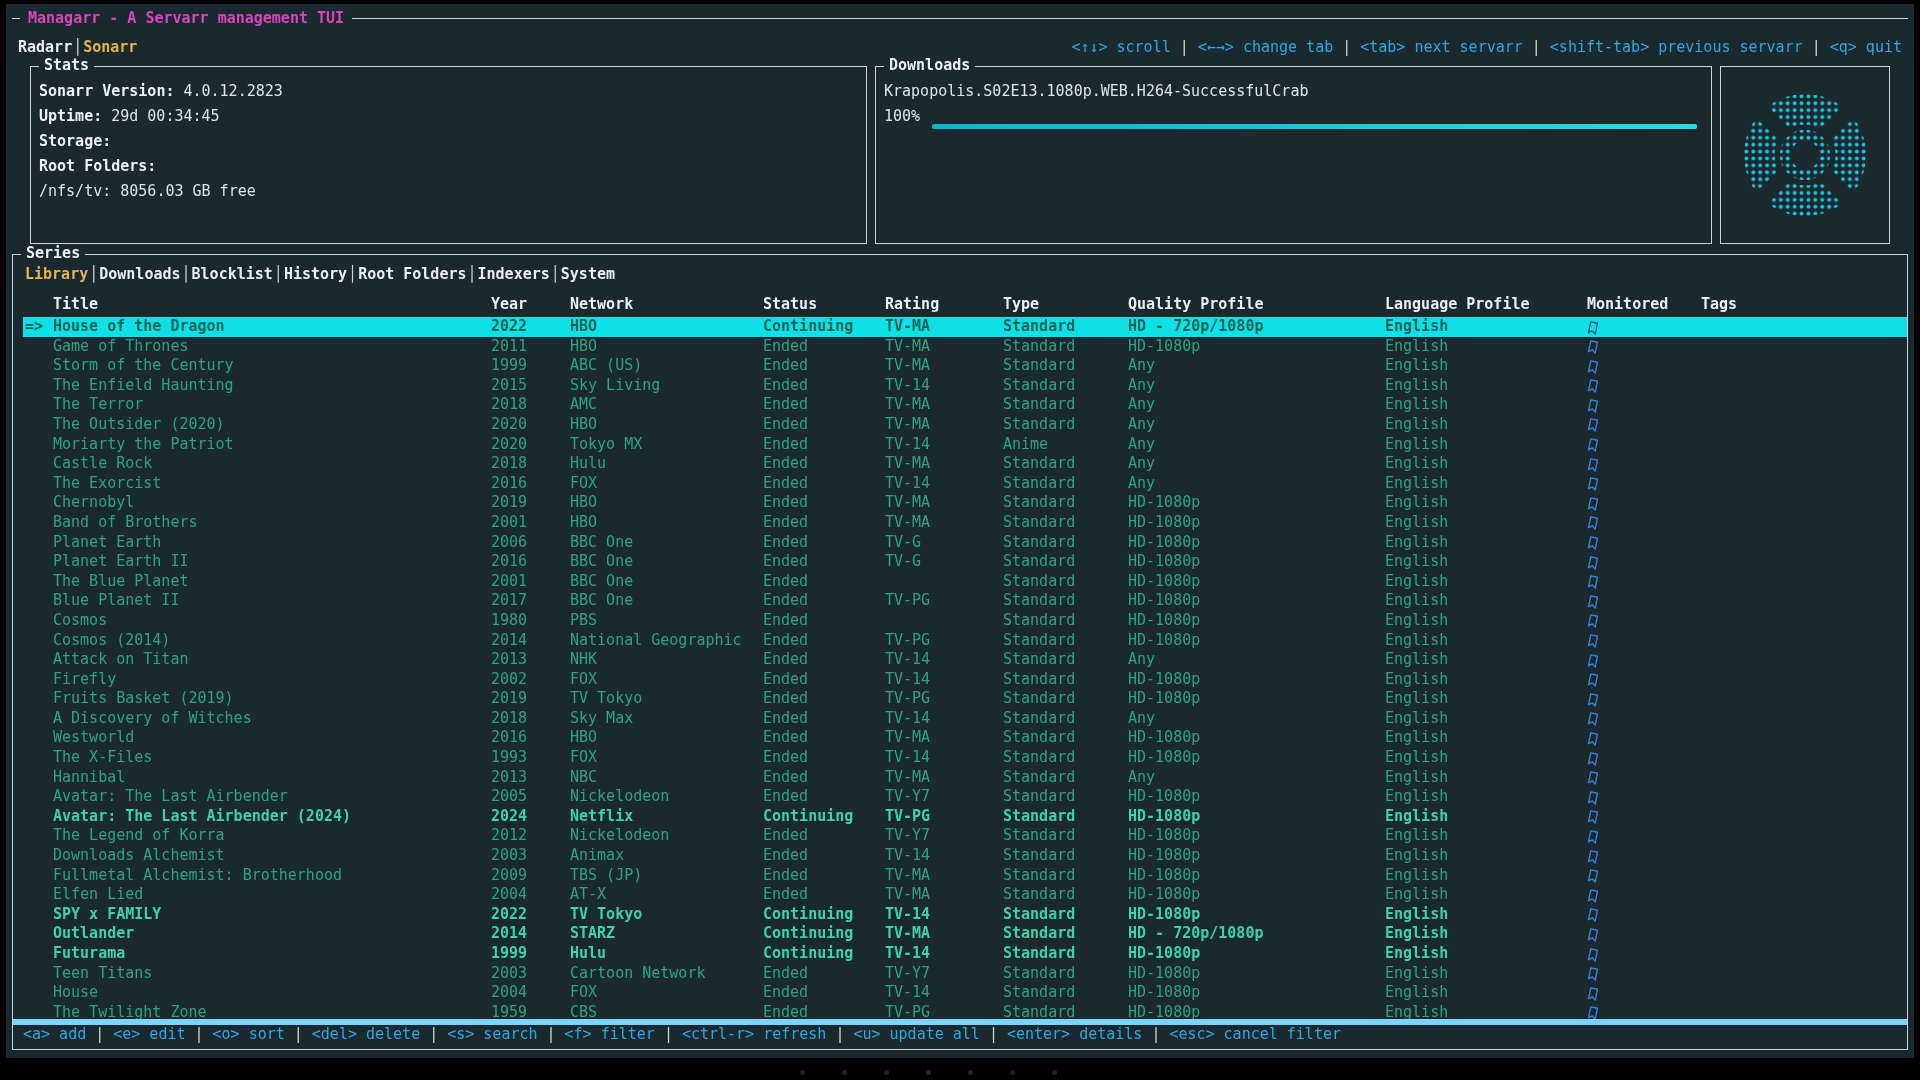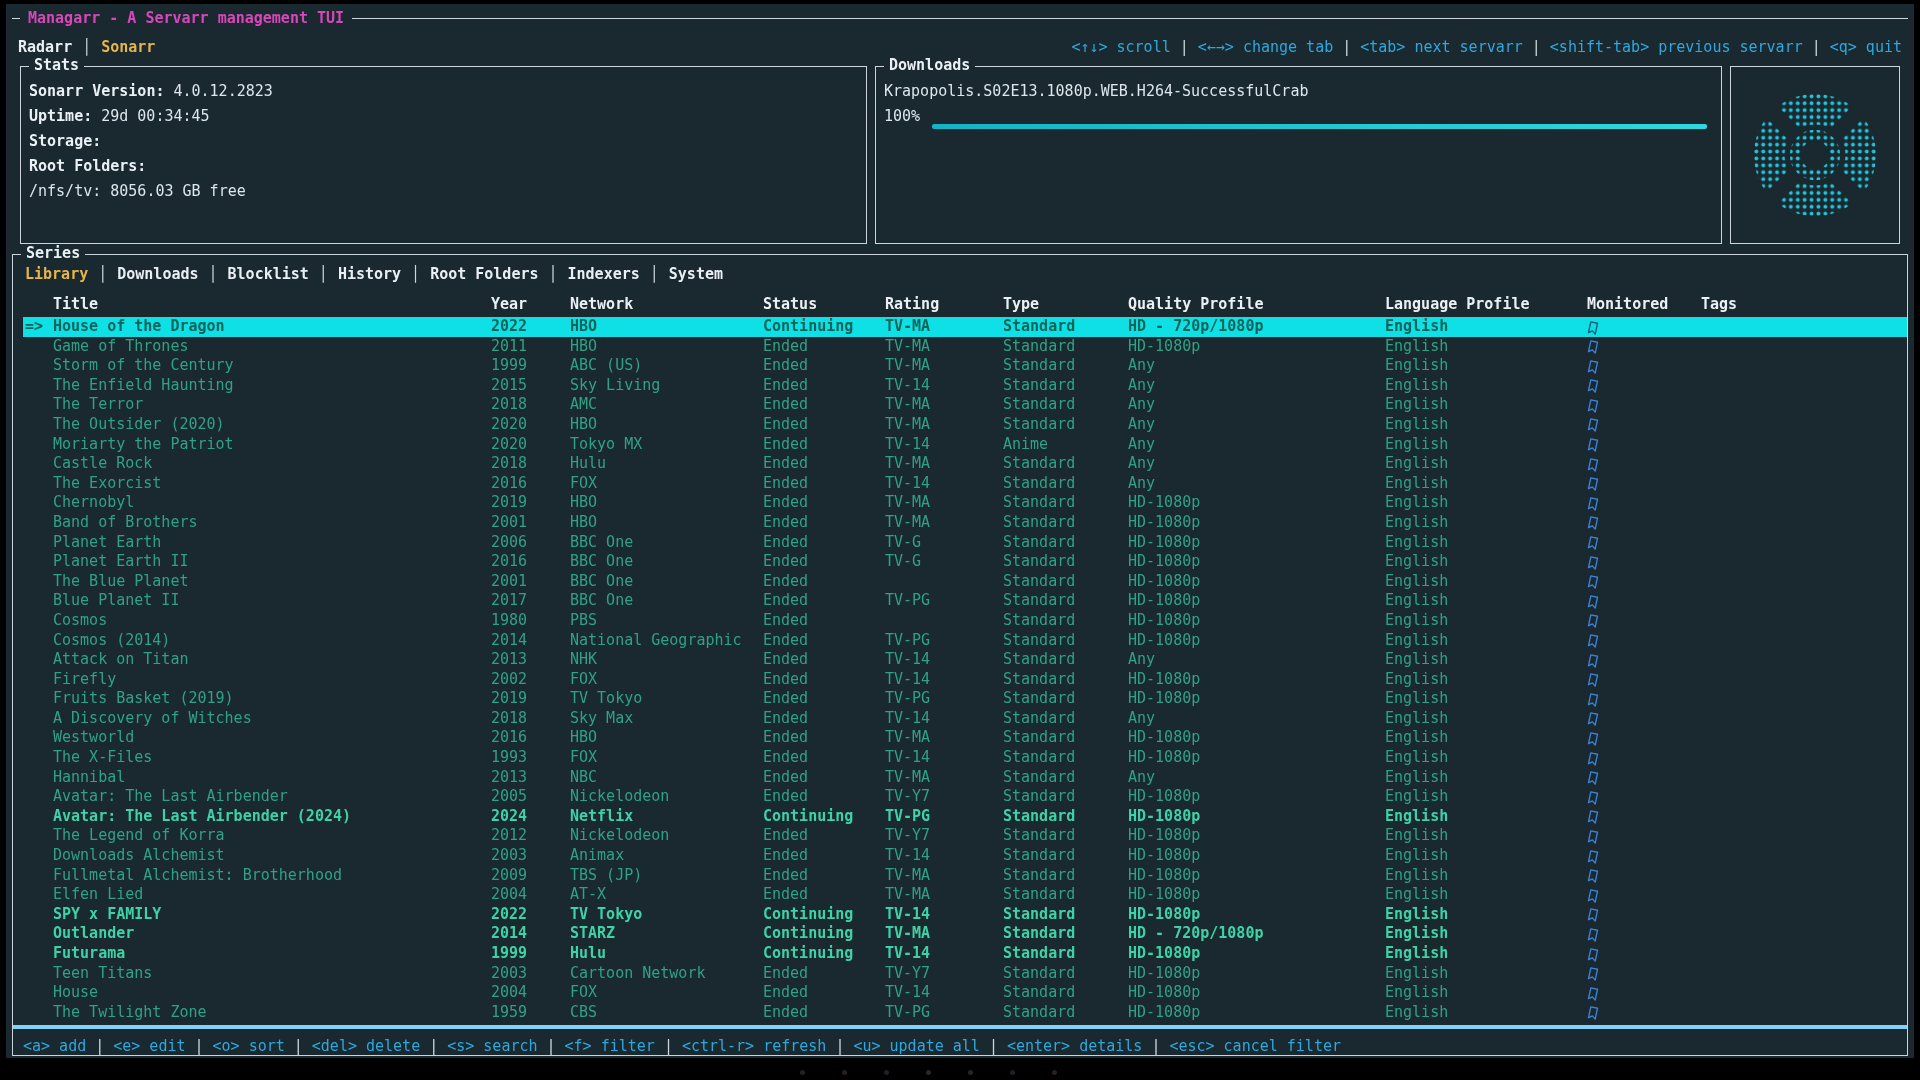"Radarr" .tab-bar { gap: 10px -> 1px }
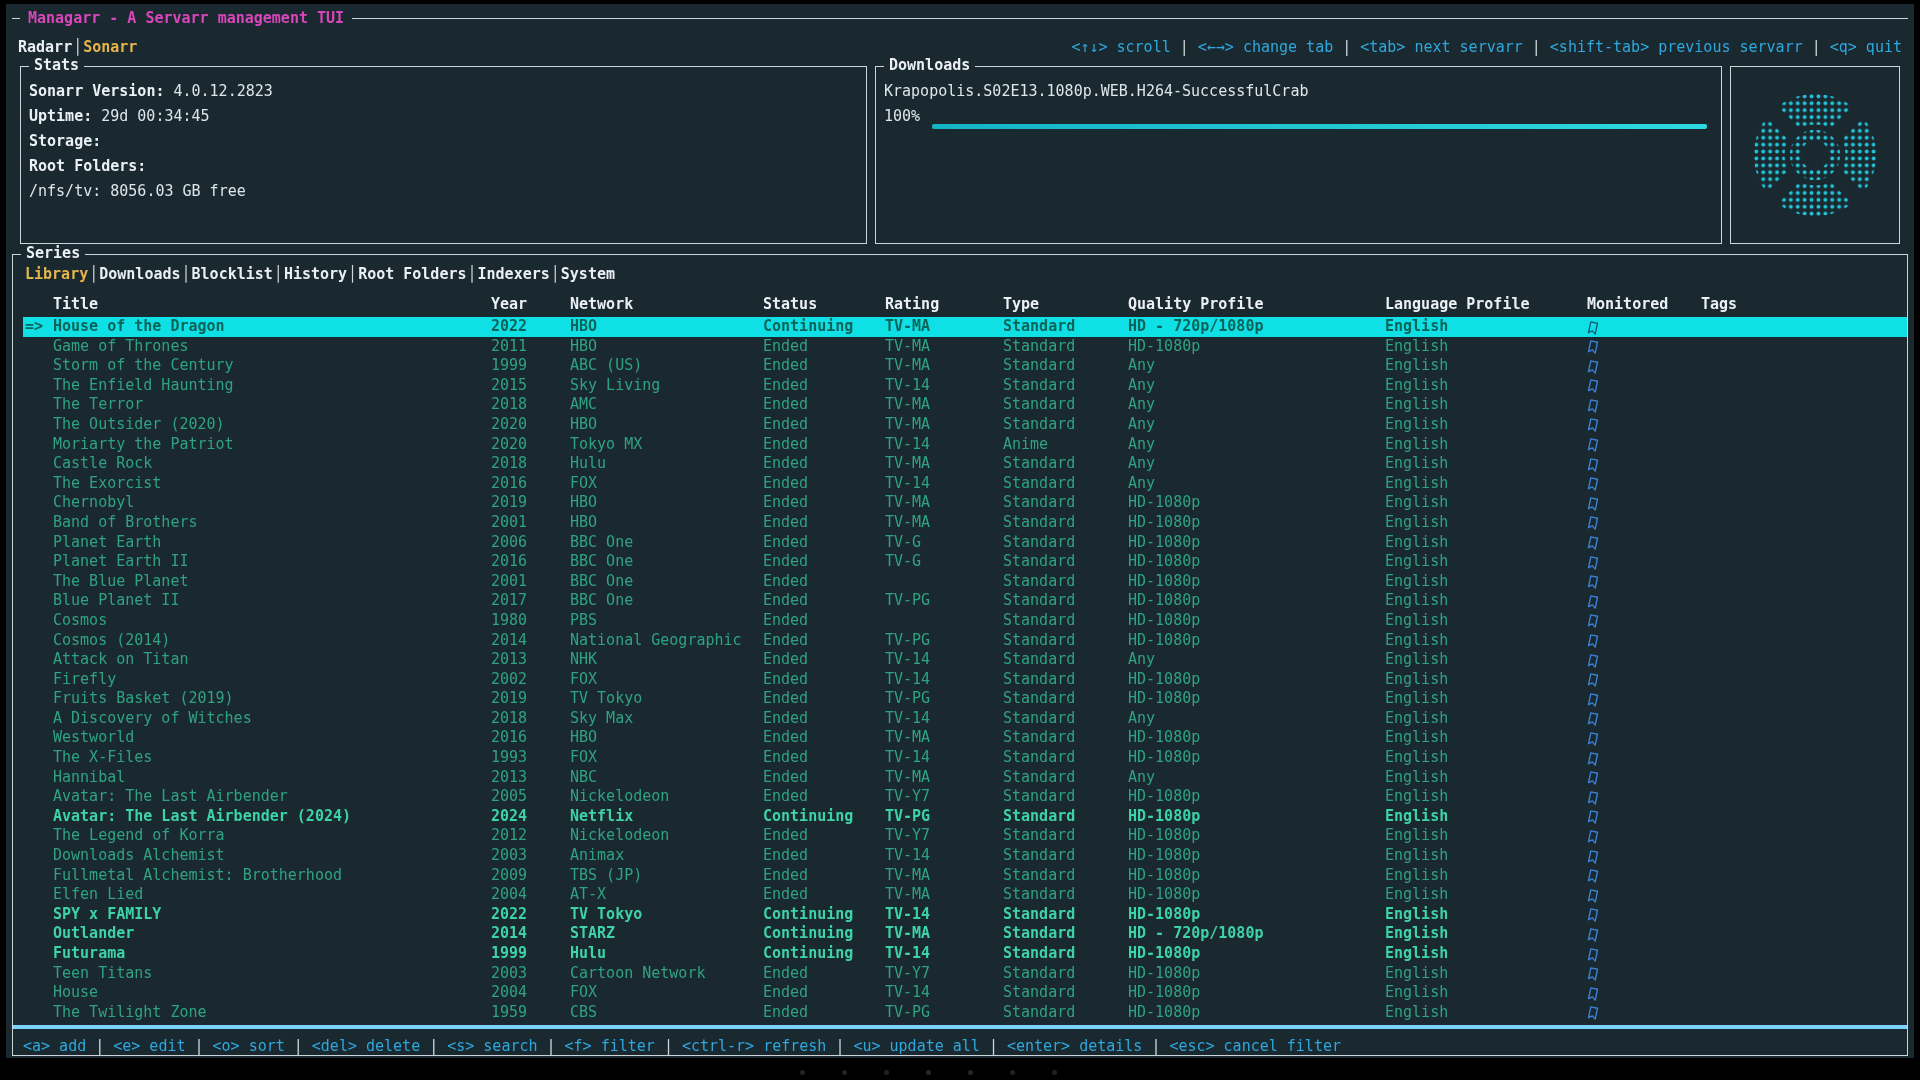"Stats" .top-panels { margin: 4px 10px 10px -> 4px 20px 10px }
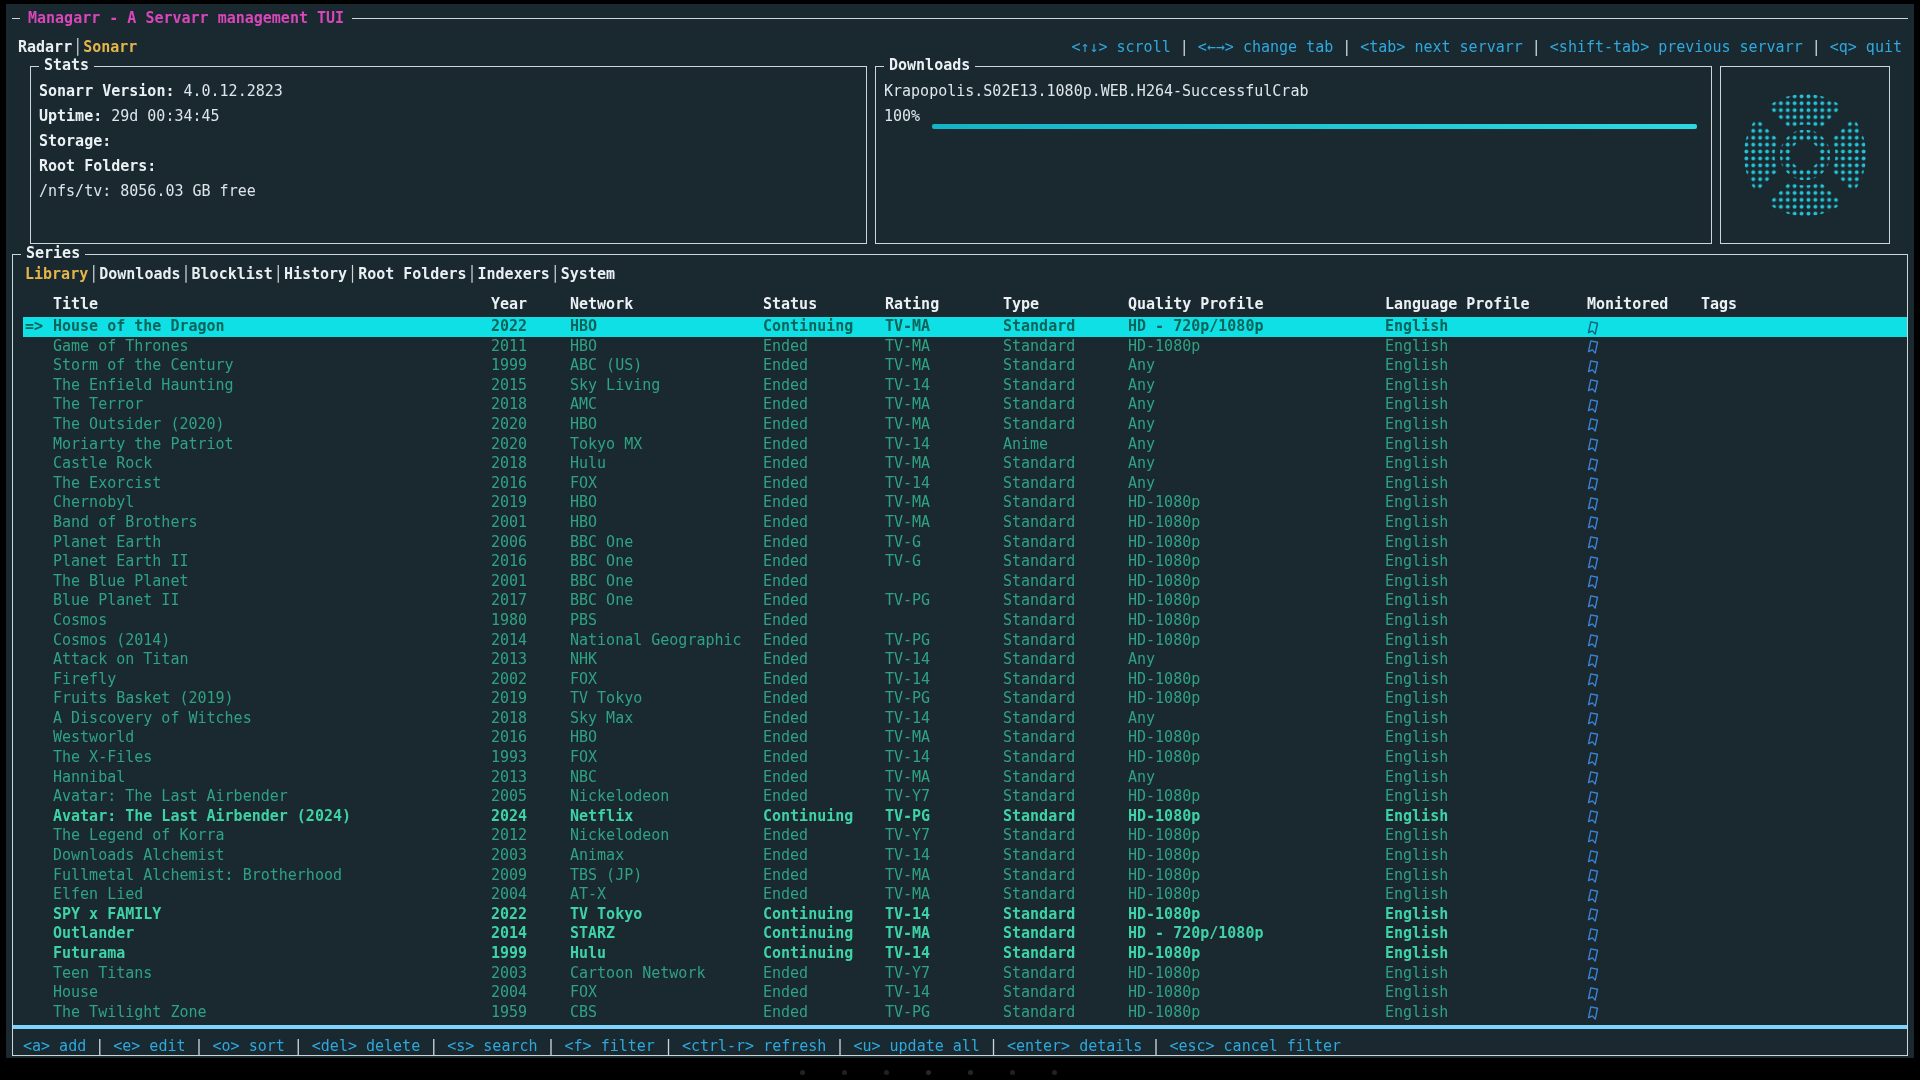"Series" .series-panel { margin: 0 2px 2px -> 0 2px 8px }
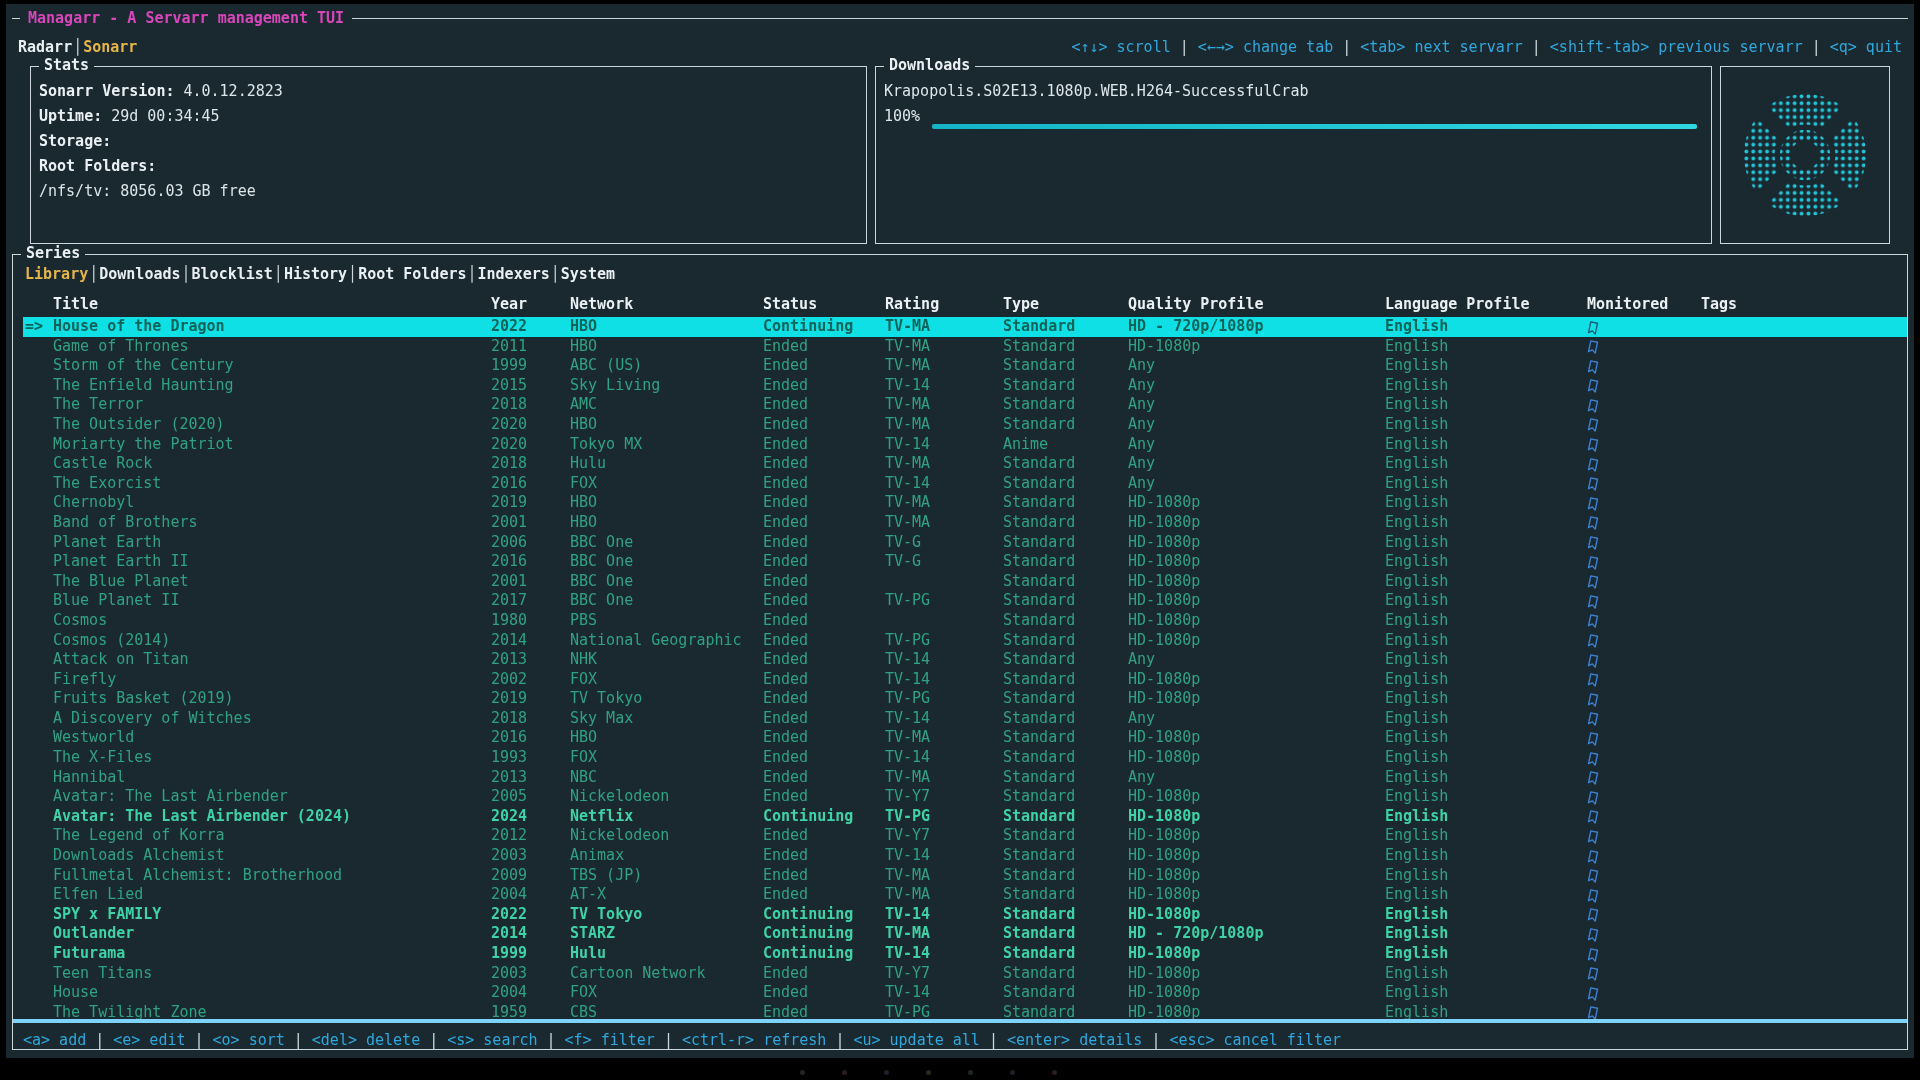"<a> add" .footer-help { align-items: flex-end -> flex-start; border-top: 4px solid #7dd3fc -> 6px solid #7dd3fc }
